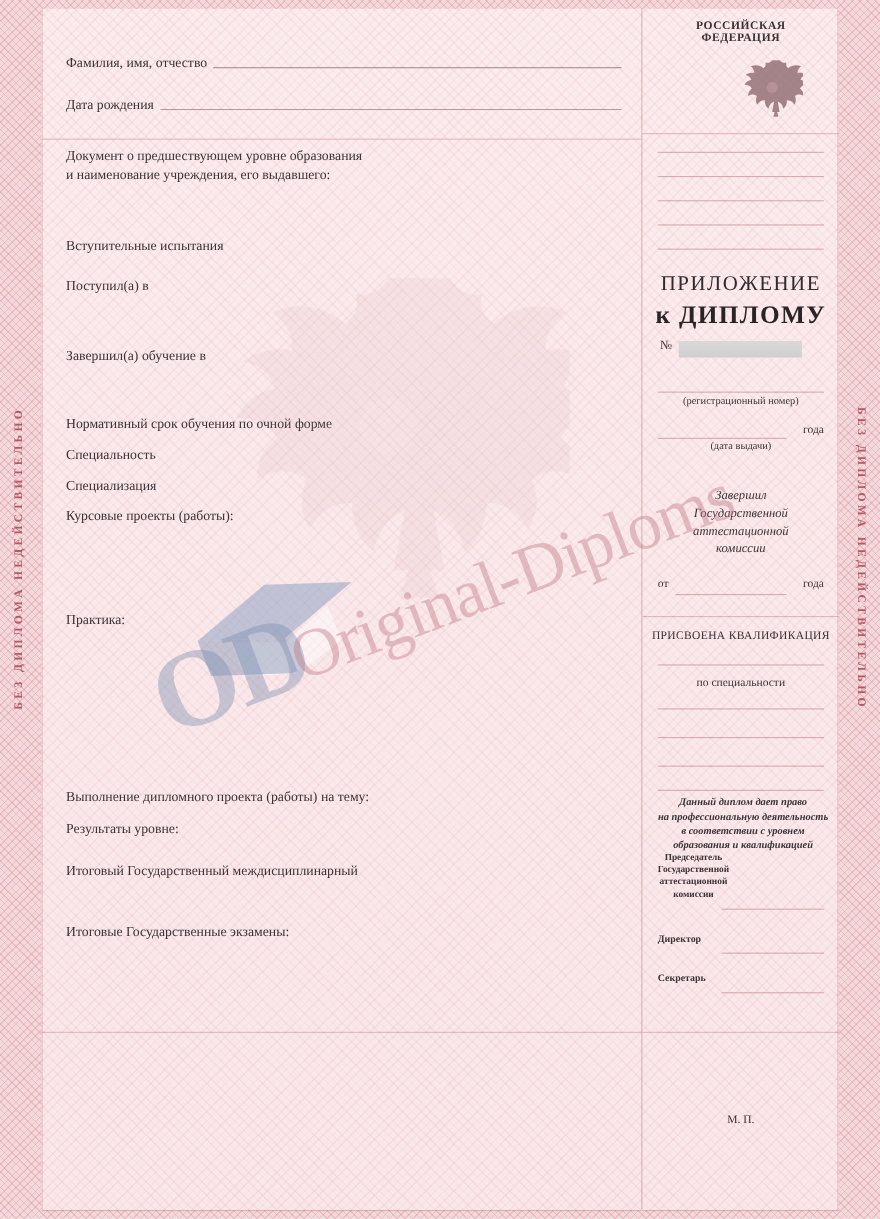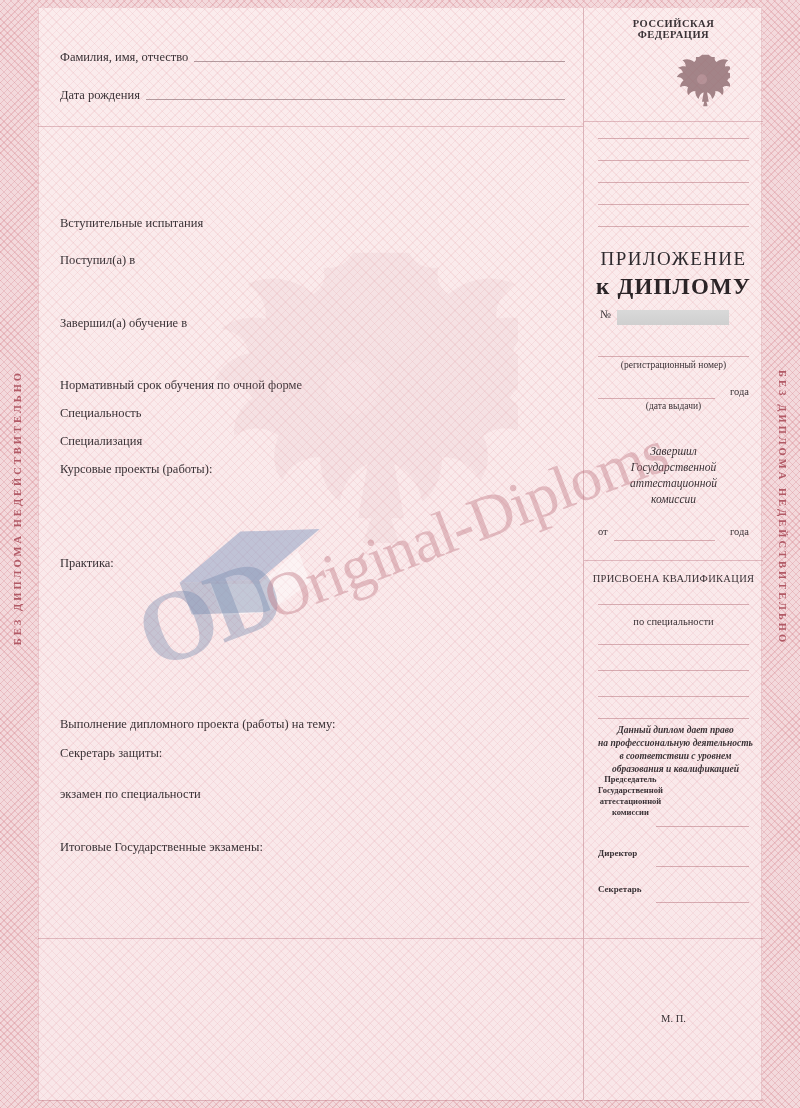"Документ о предшествующем уровне" div.lbl { html: none -> <div>Документ о предшествующем уровне образования</div> }
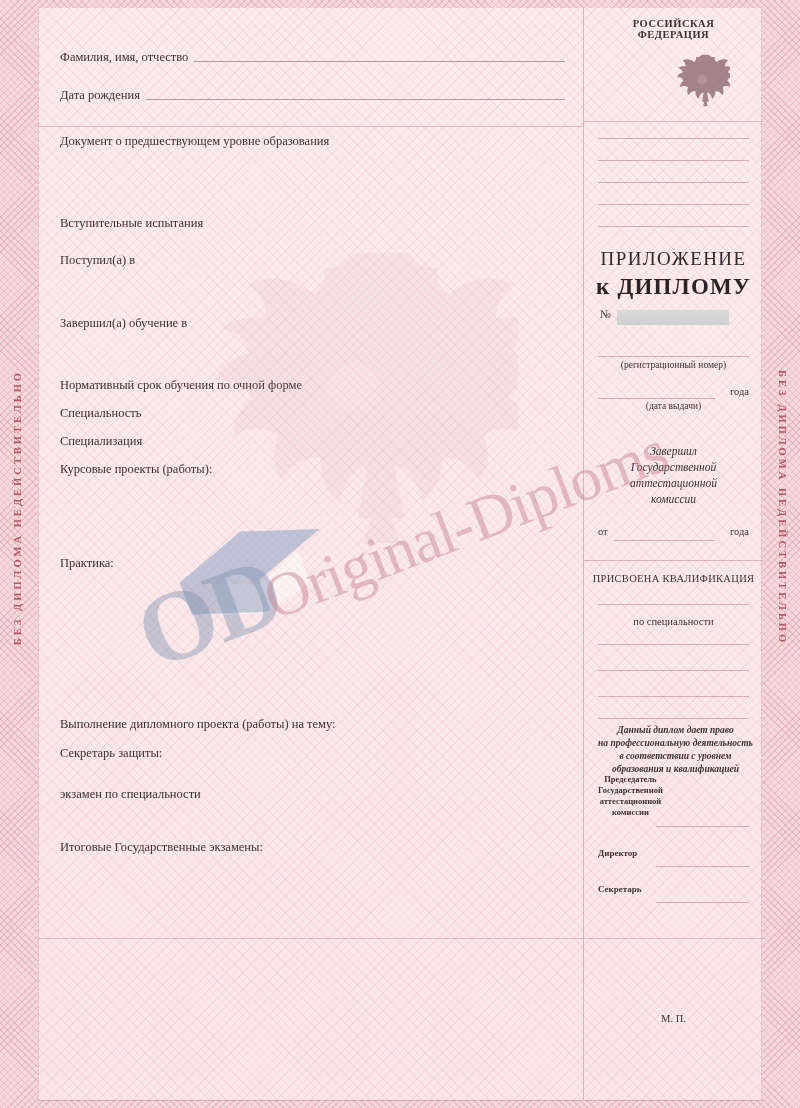"и наименование учреждения, его" div.lbl { html: none -> <div>и наименование учреждения, его выдавшего:</div> }
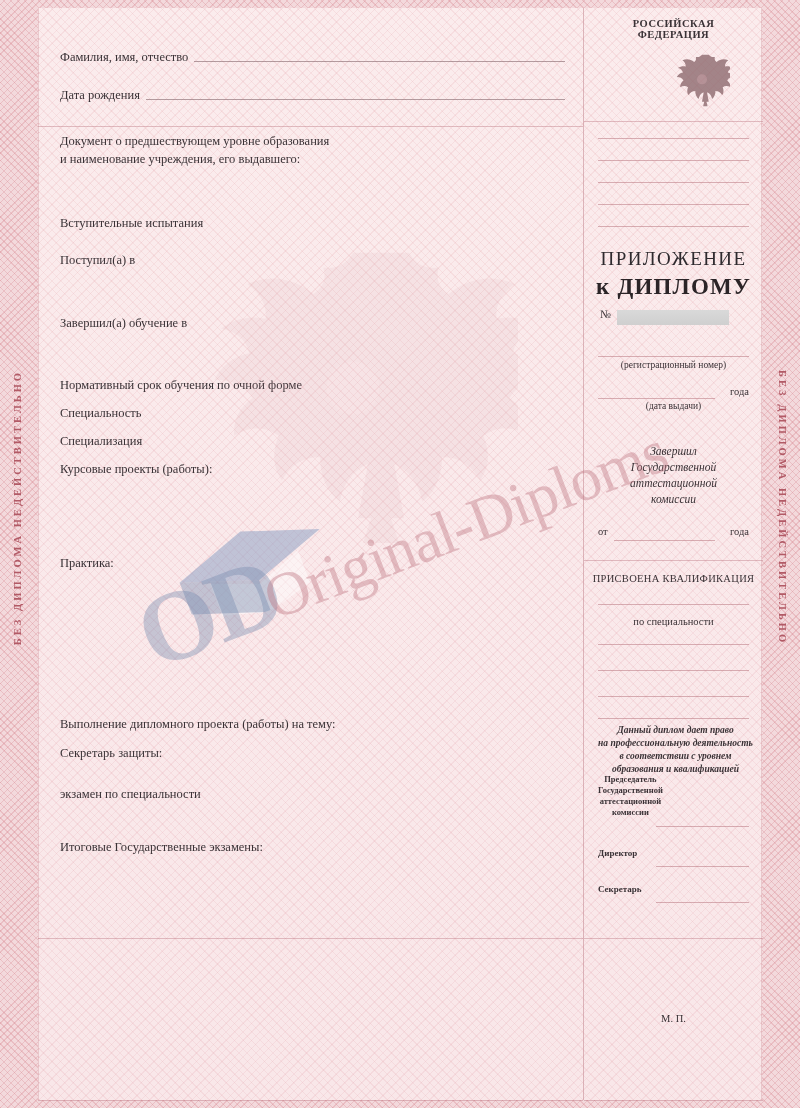"Секретарь защиты:" div.lbl { text: Секретарь  защиты -> Результаты  уровне }
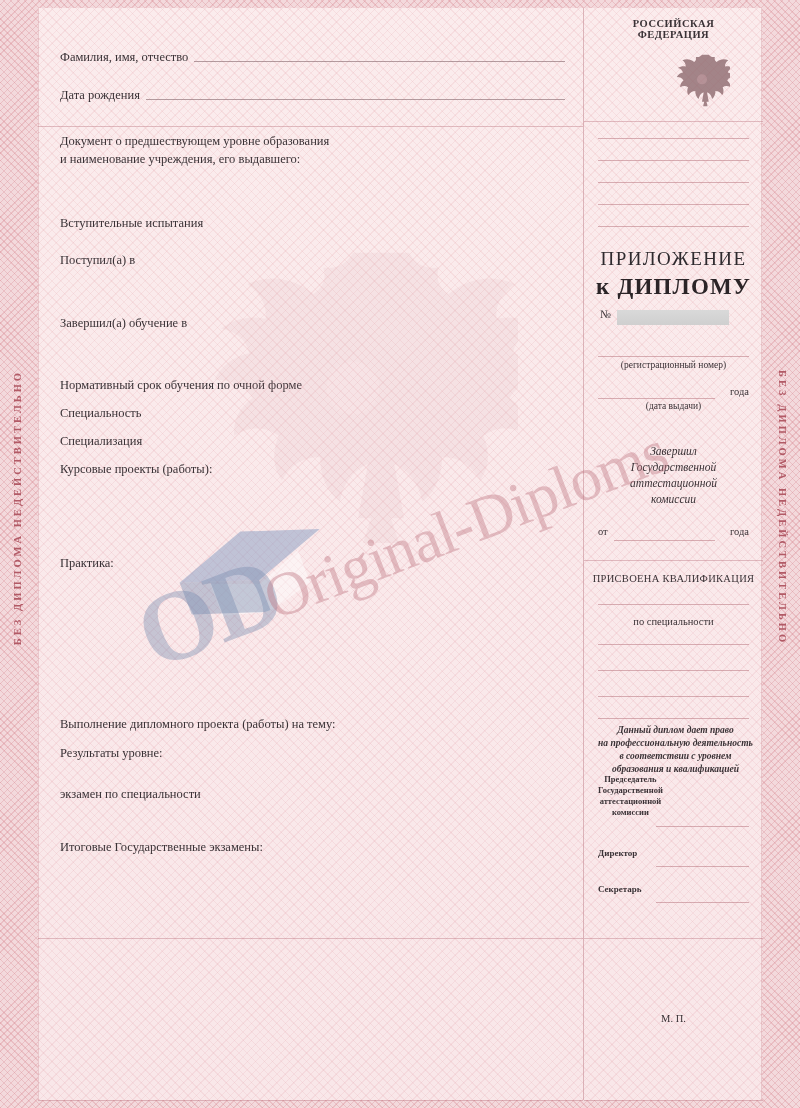"Итоговый Государственный" div.lbl { html: none -> <div>Итоговый Государственный междисциплинарный</div> }
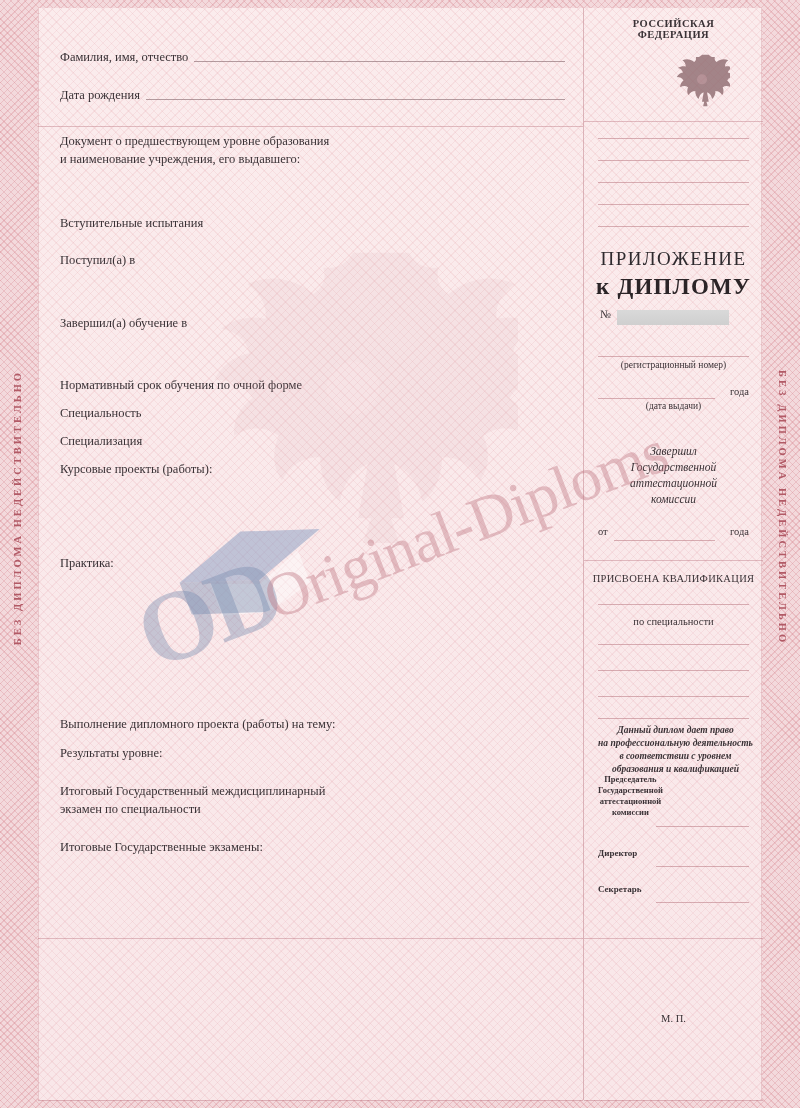"экзамен по специальности" div.lbl { html: <div>экзамен по специальности</div> -> none }
